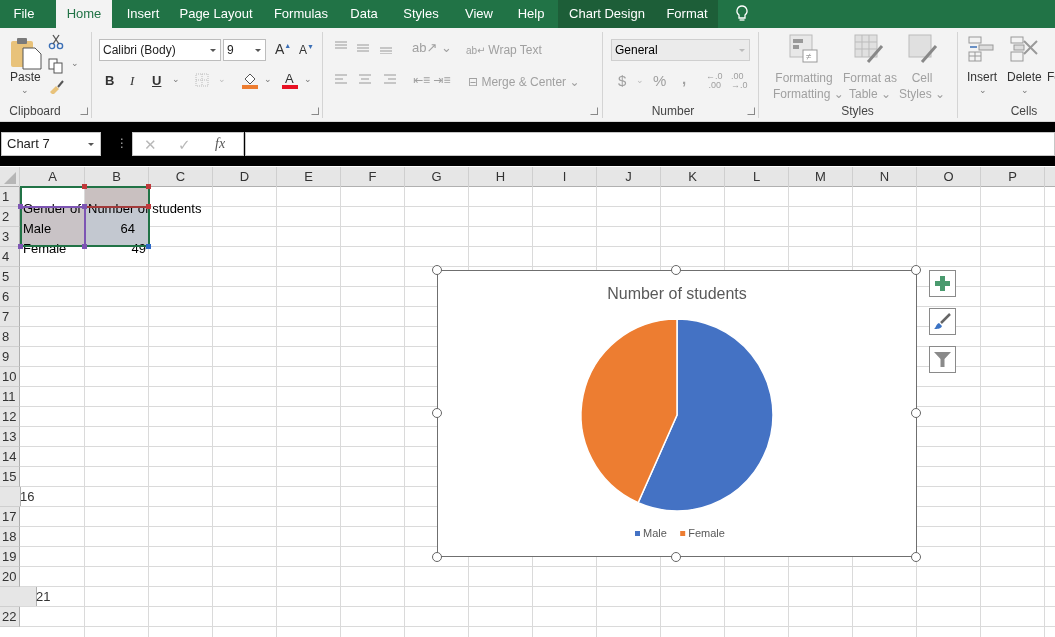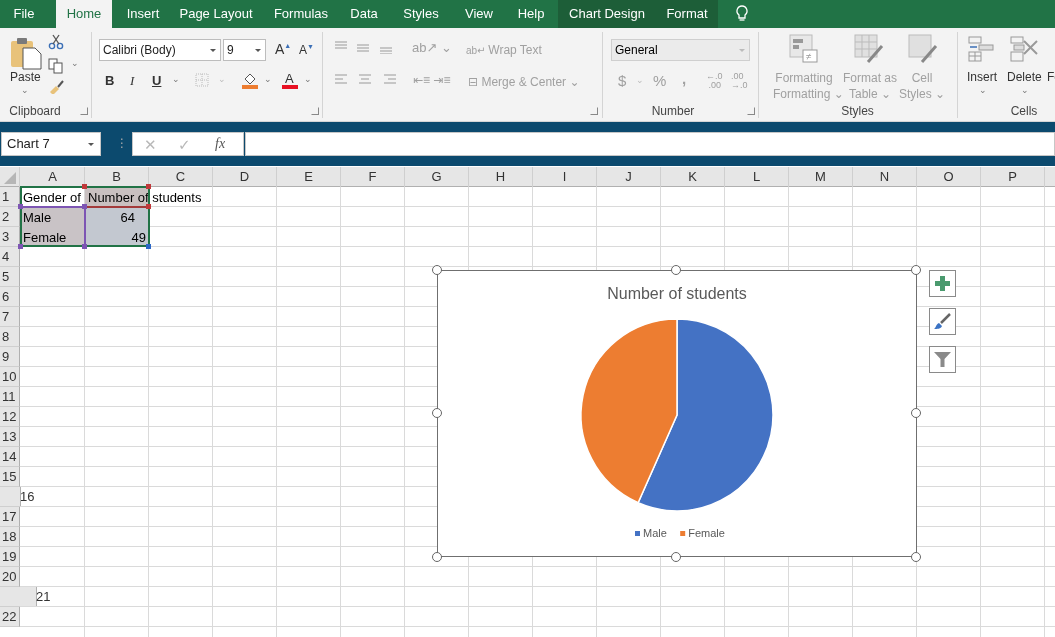"Chart 7" #fbar { background: #0c4a6e -> #000000 }
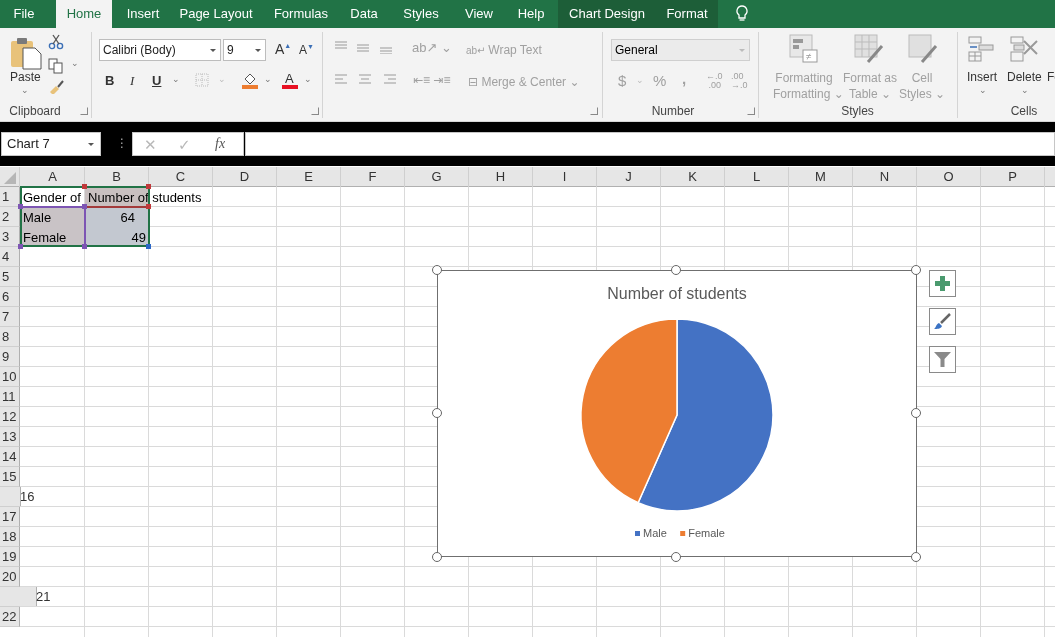"Gender of" .cell { padding: 1px 3px -> 12px 3px }
